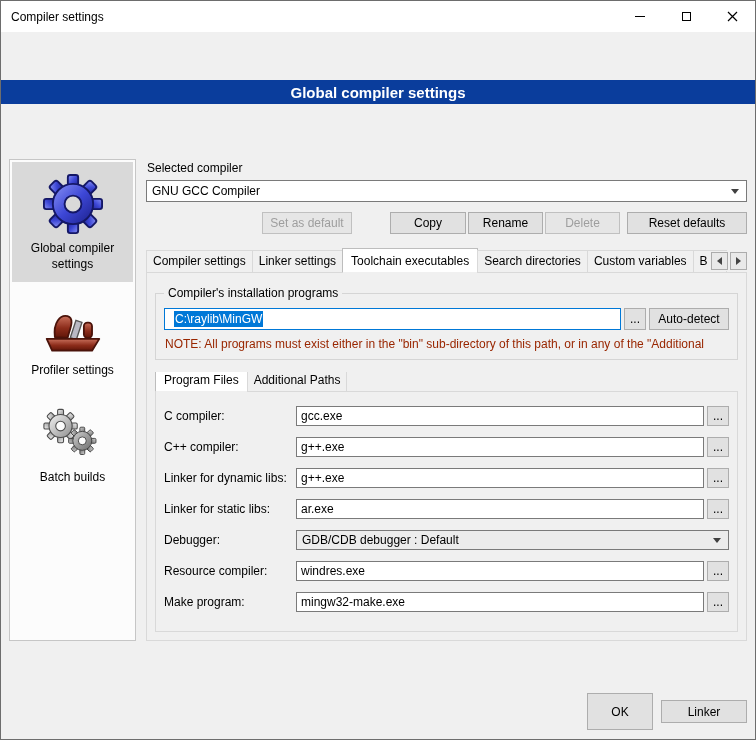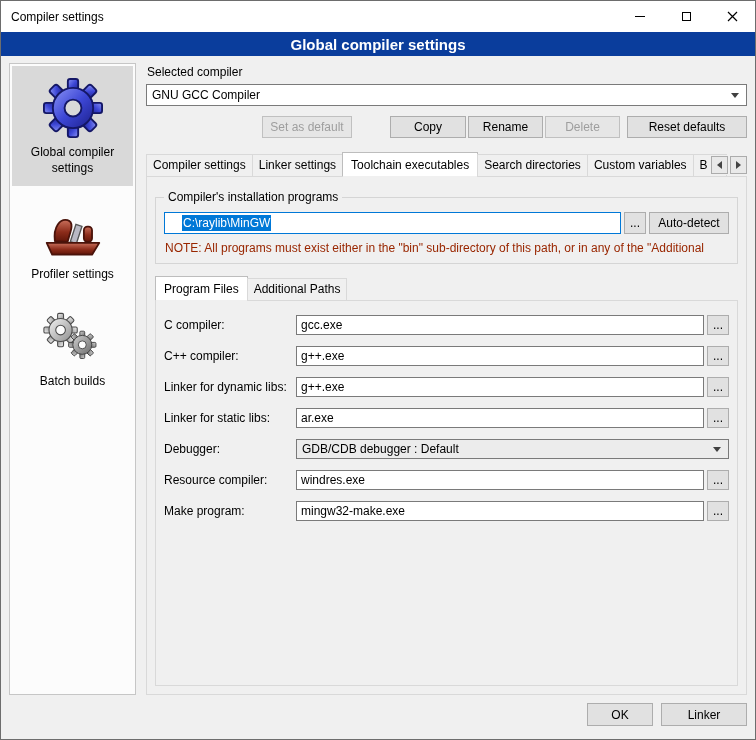"Compiler settings" .window { gap: none -> 48px }
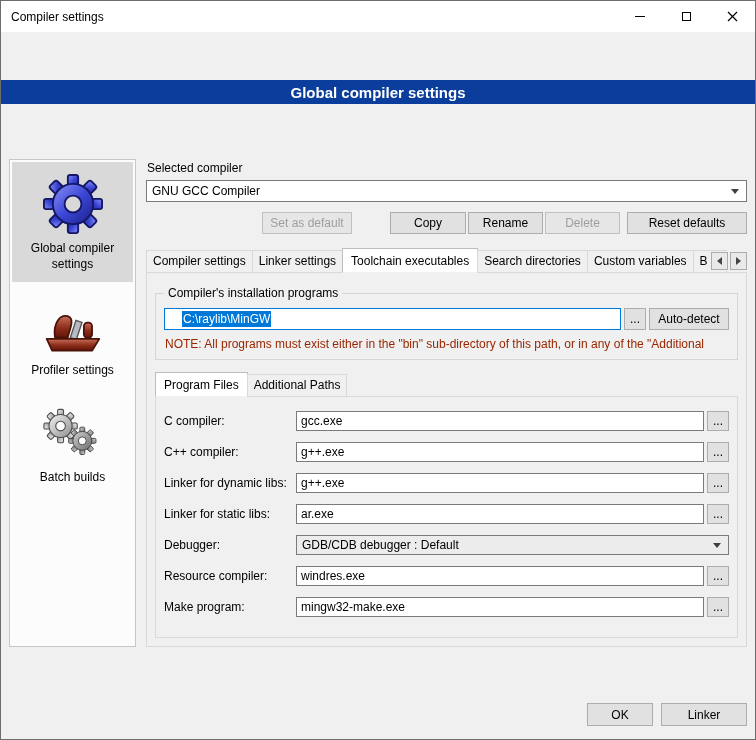"C:\raylib\MinGW" .path-input { padding: 0 17px -> 0 9px }
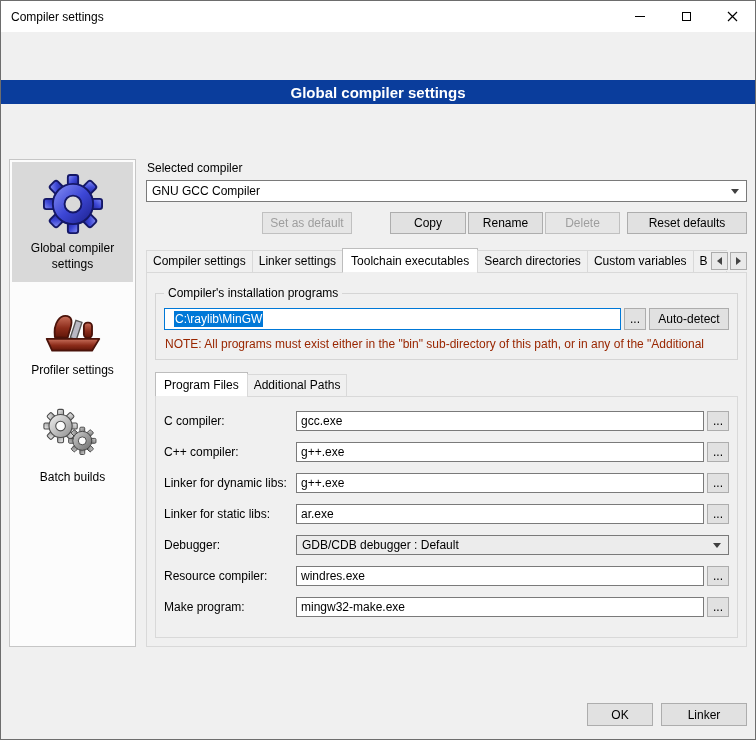"OK" .btn.ok { height: 23px -> 37px }
